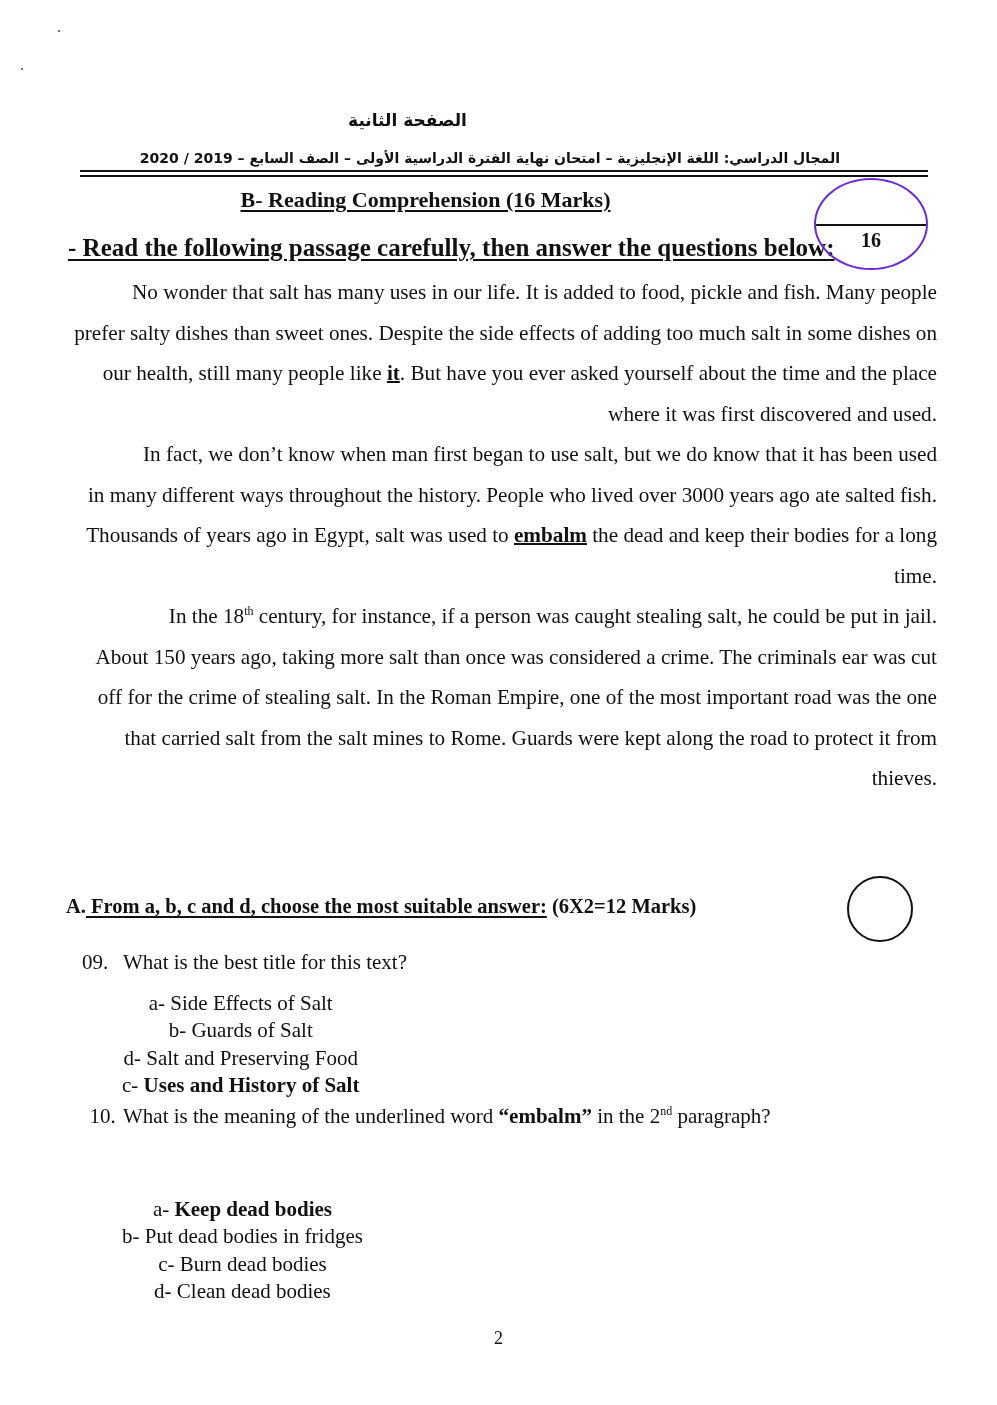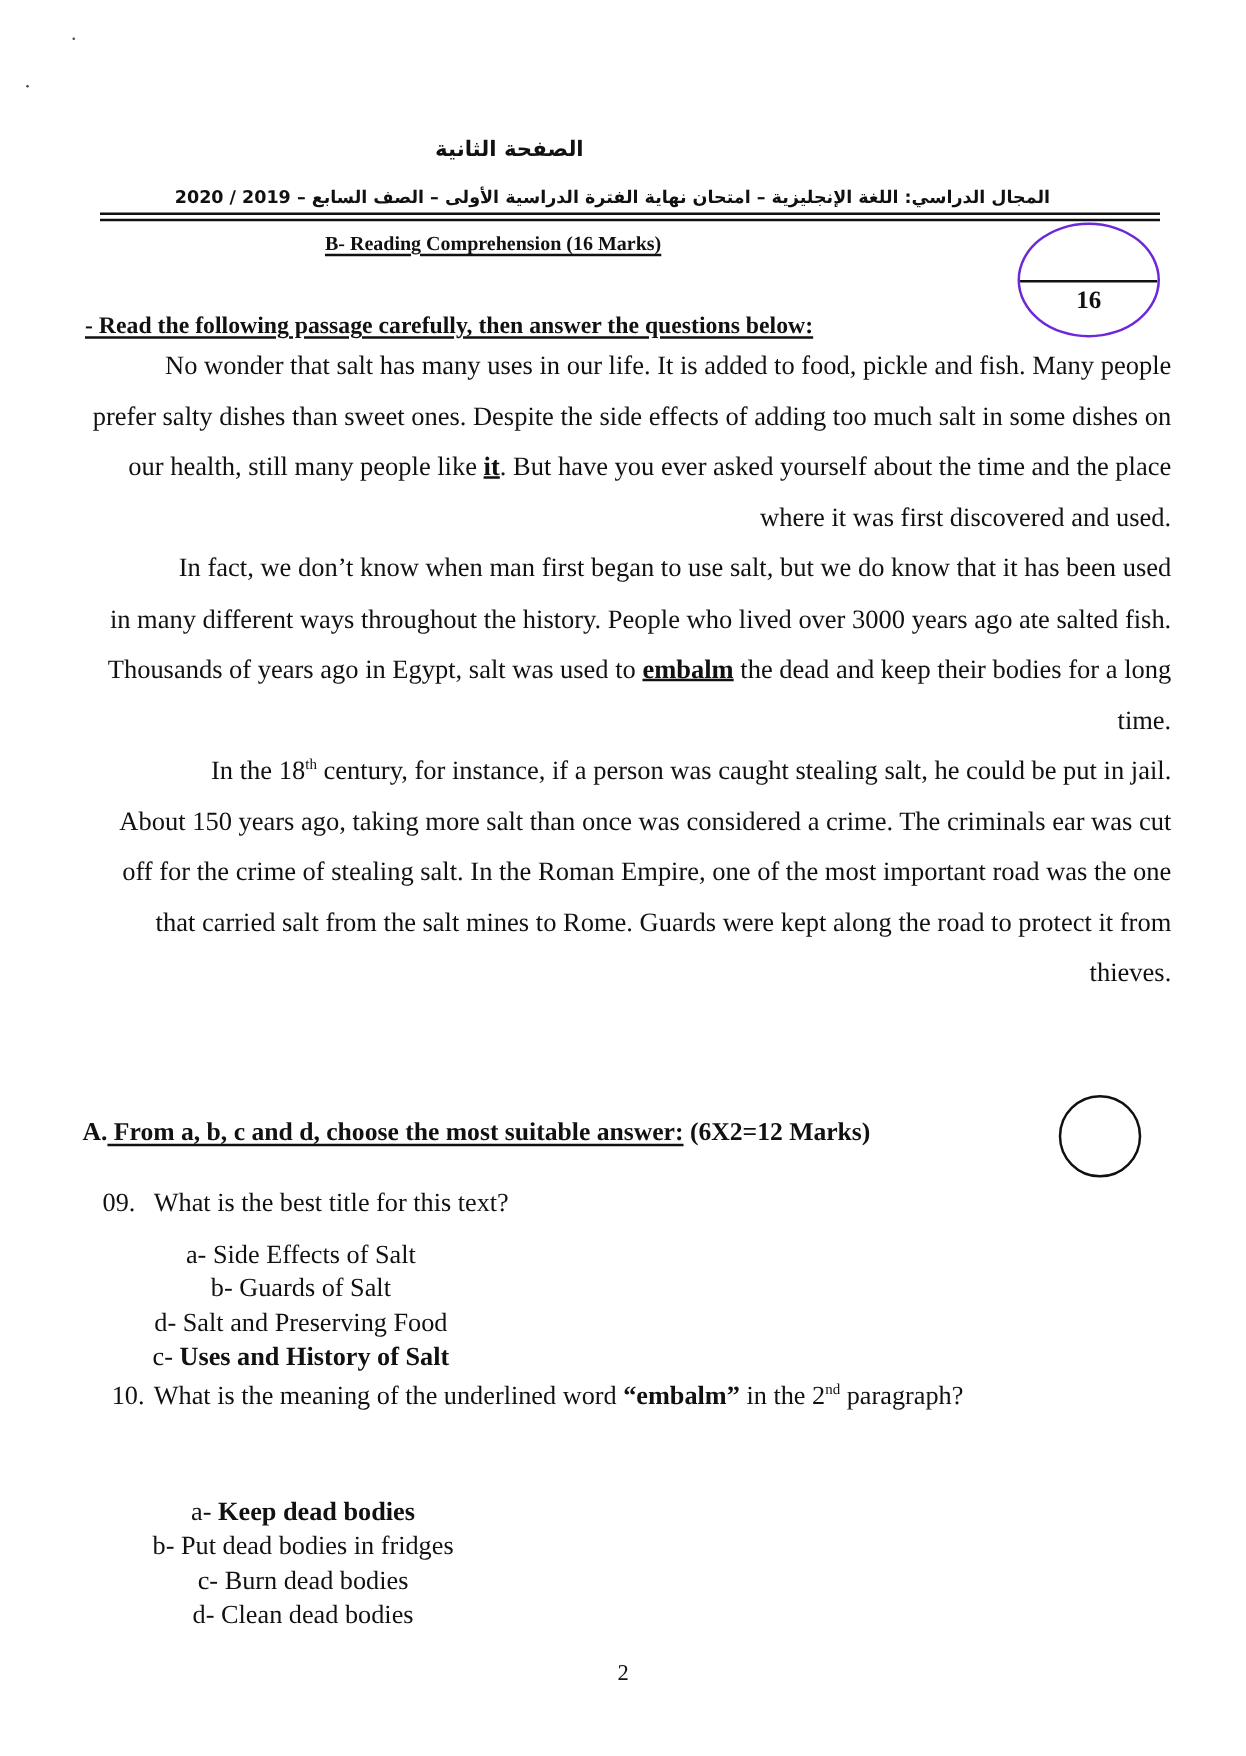"B- Reading Comprehension (16 Marks)" .sec-title { font-size: 16px -> 22px; padding-left: none -> 31px }
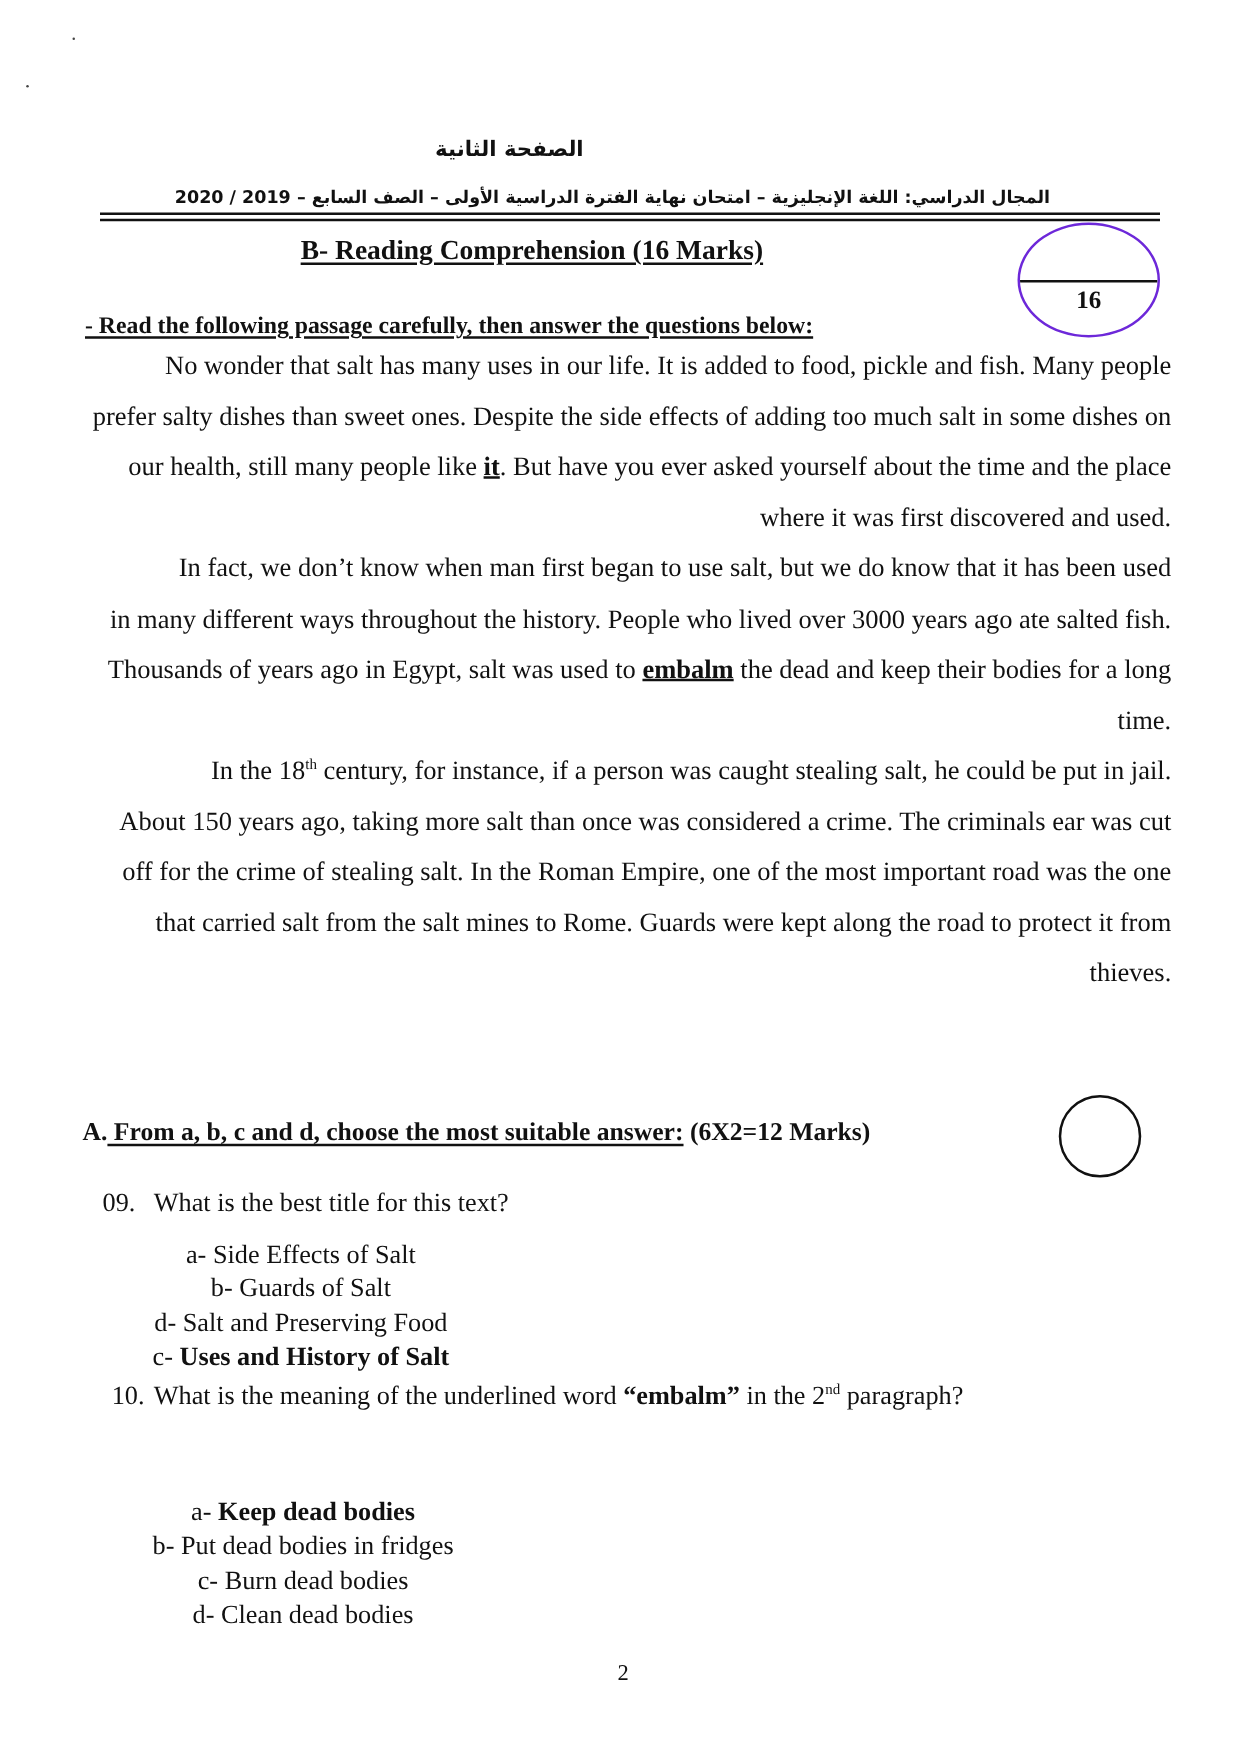"- Read the following passage" .instr { font-size: 19px -> 25px; margin-top: 16px -> none }
